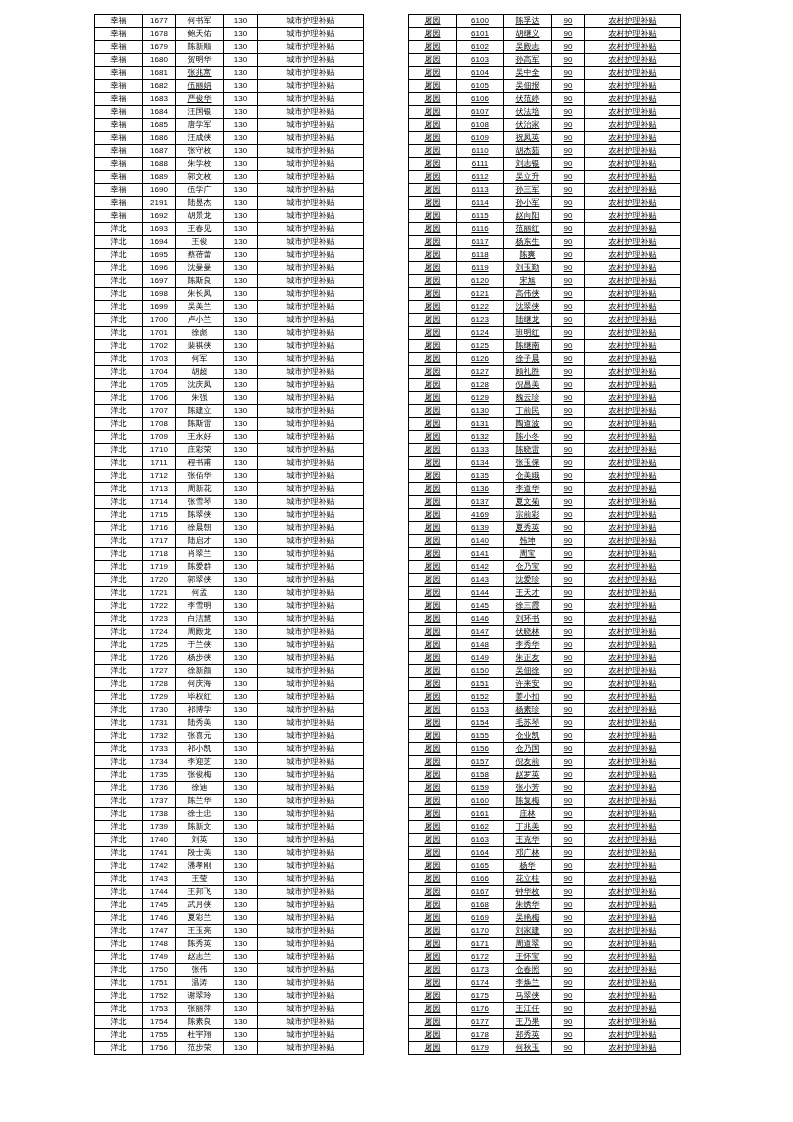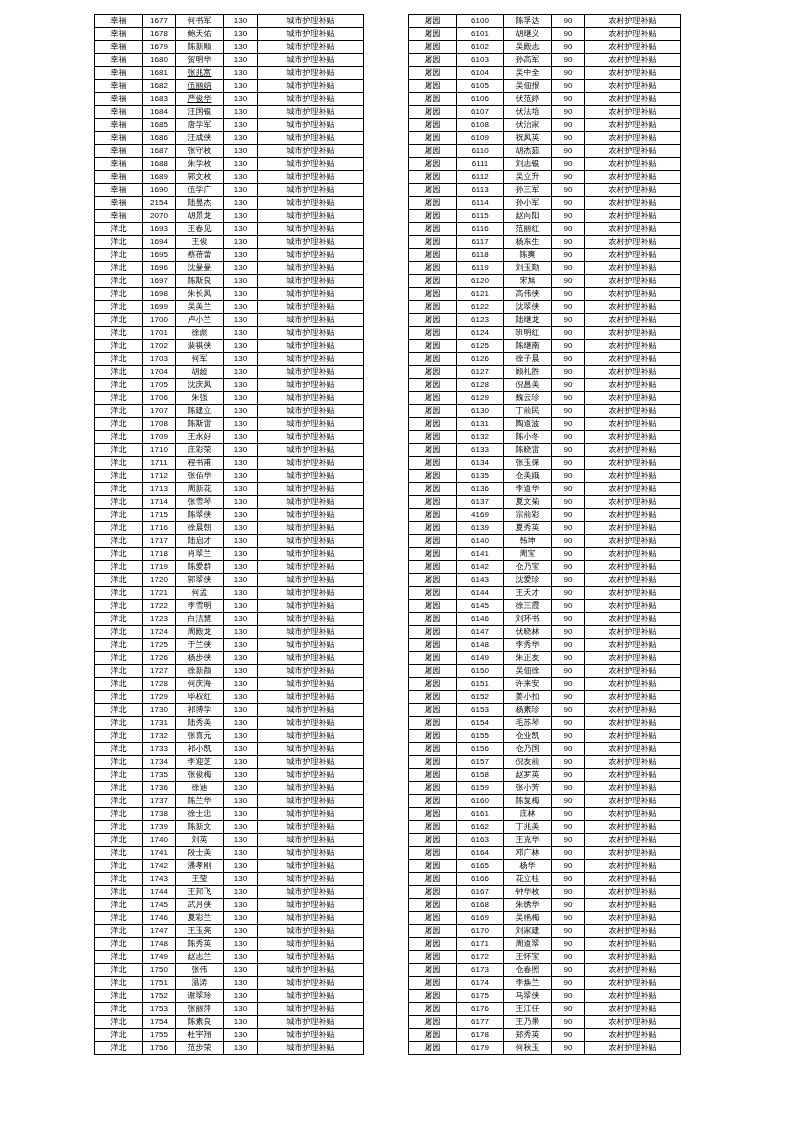"屠园" table.roster.right { text-decoration: none -> underline }
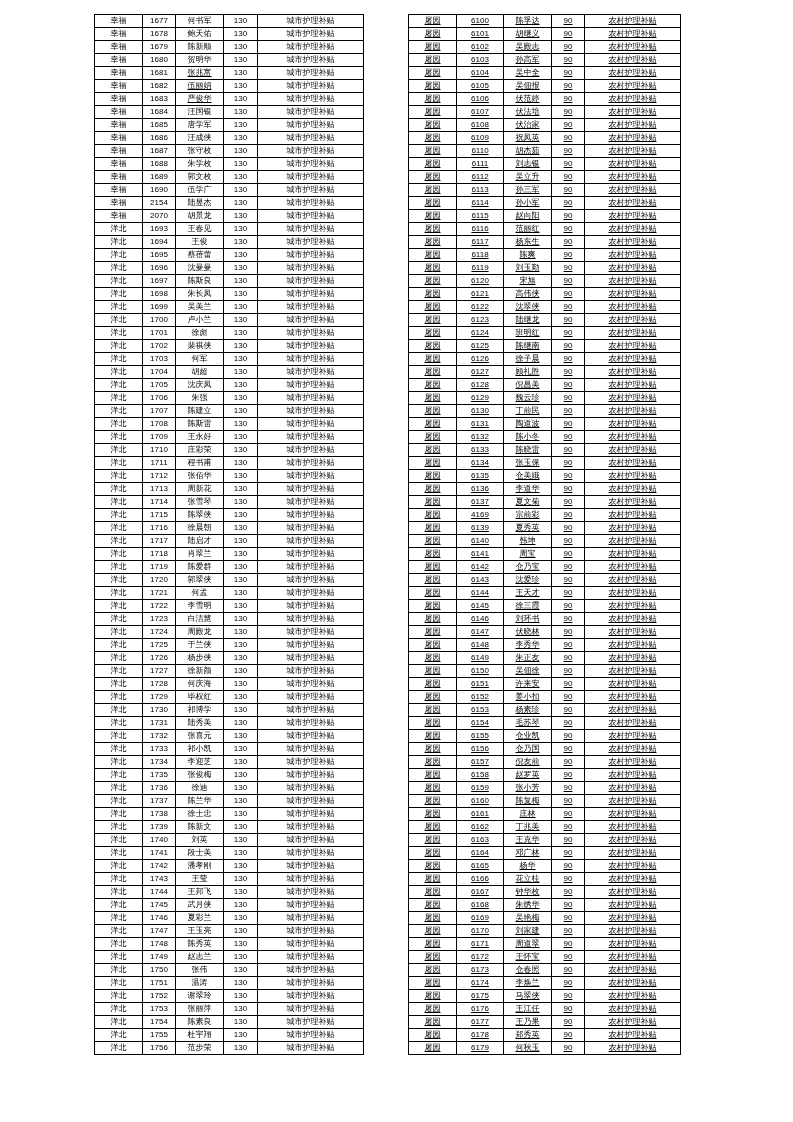"2154" td { text: 2154 -> 2191 }
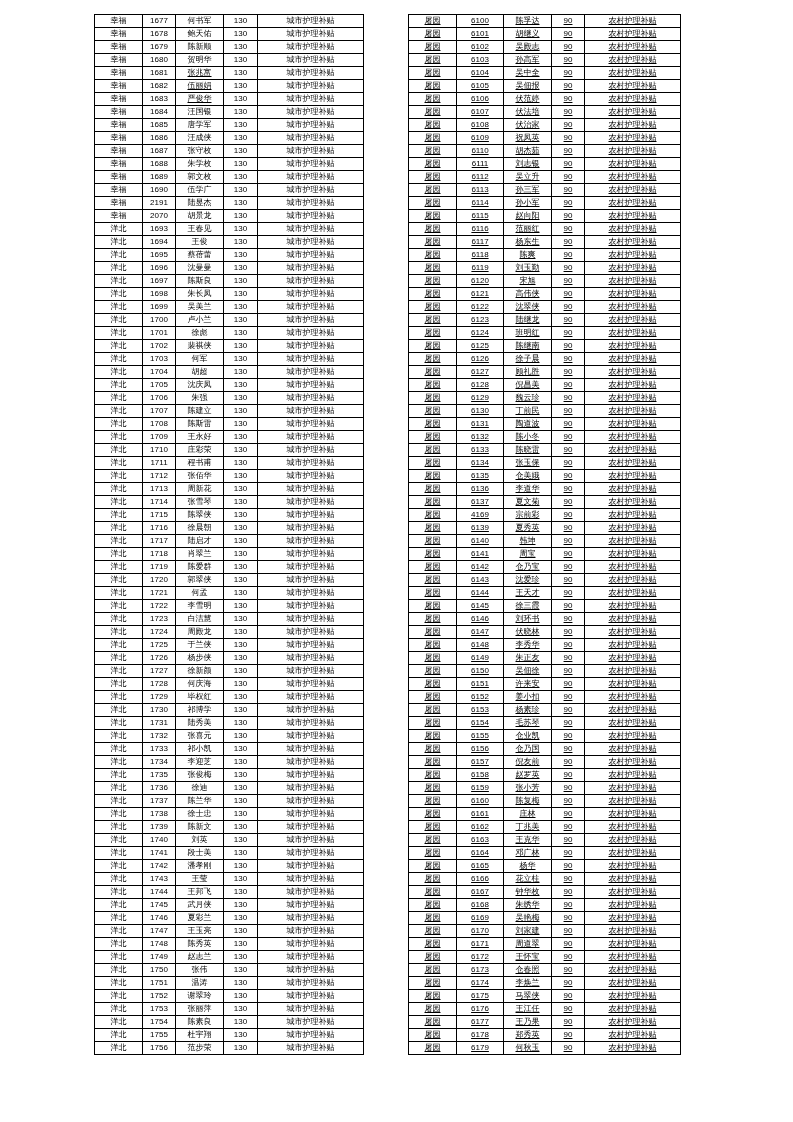"2070" td { text: 2070 -> 1692 }
